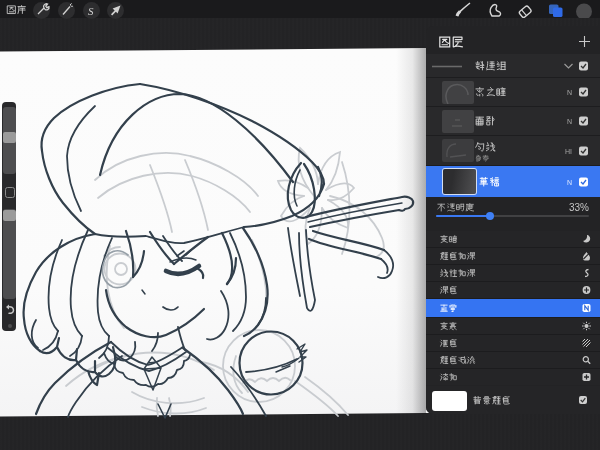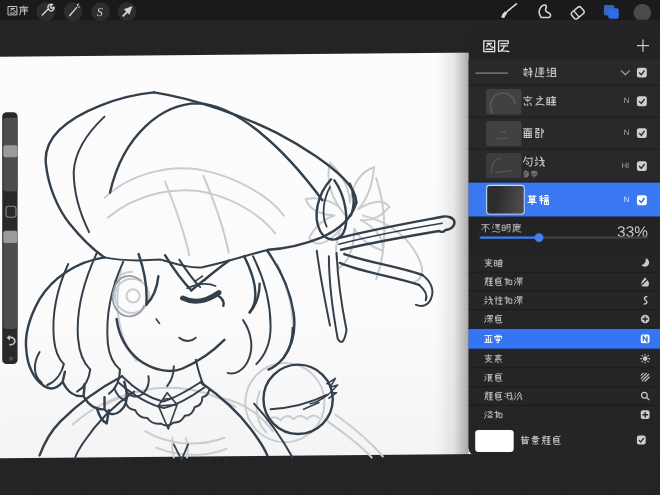"33%" #opac .b { font-size: 14px -> 10px }
